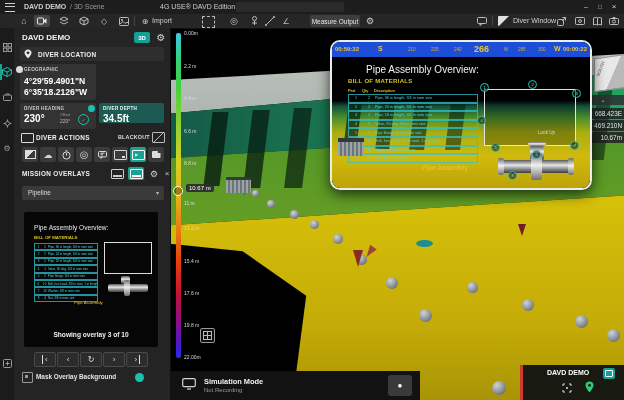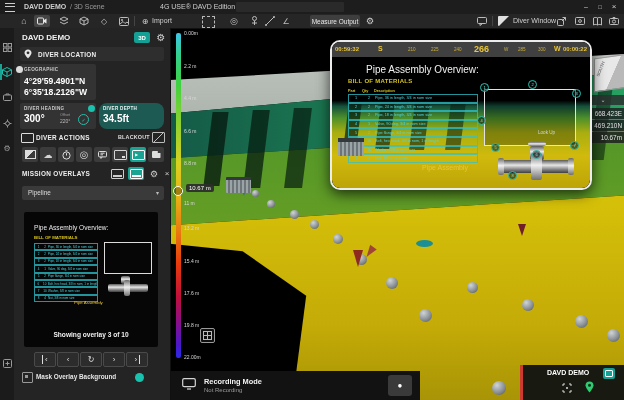"266" .hud { background: #404040 -> #1d4ed8 }
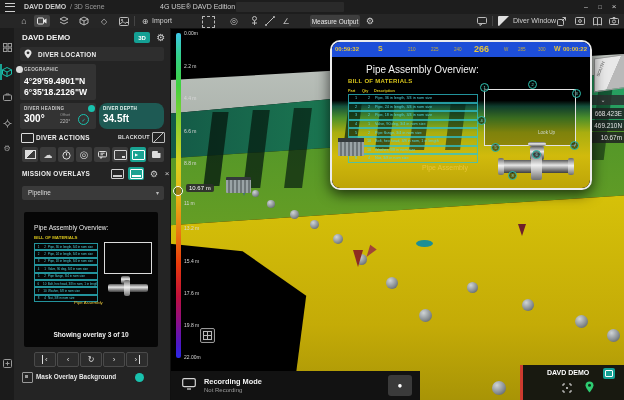"300°" span.abs { text: 300 -> 230 }
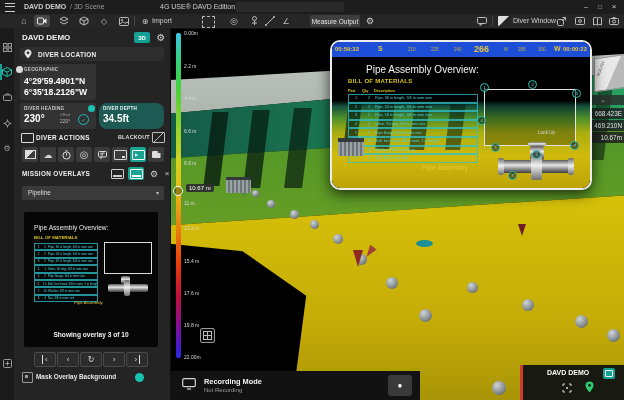"34.5ft" div.abs { border-radius: 8px -> none; height: 26px -> 20px }
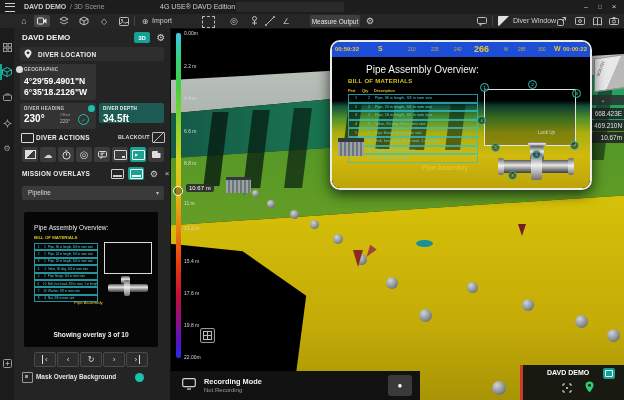"Recording Mode" span.abs { text: Recording -> Simulation }
